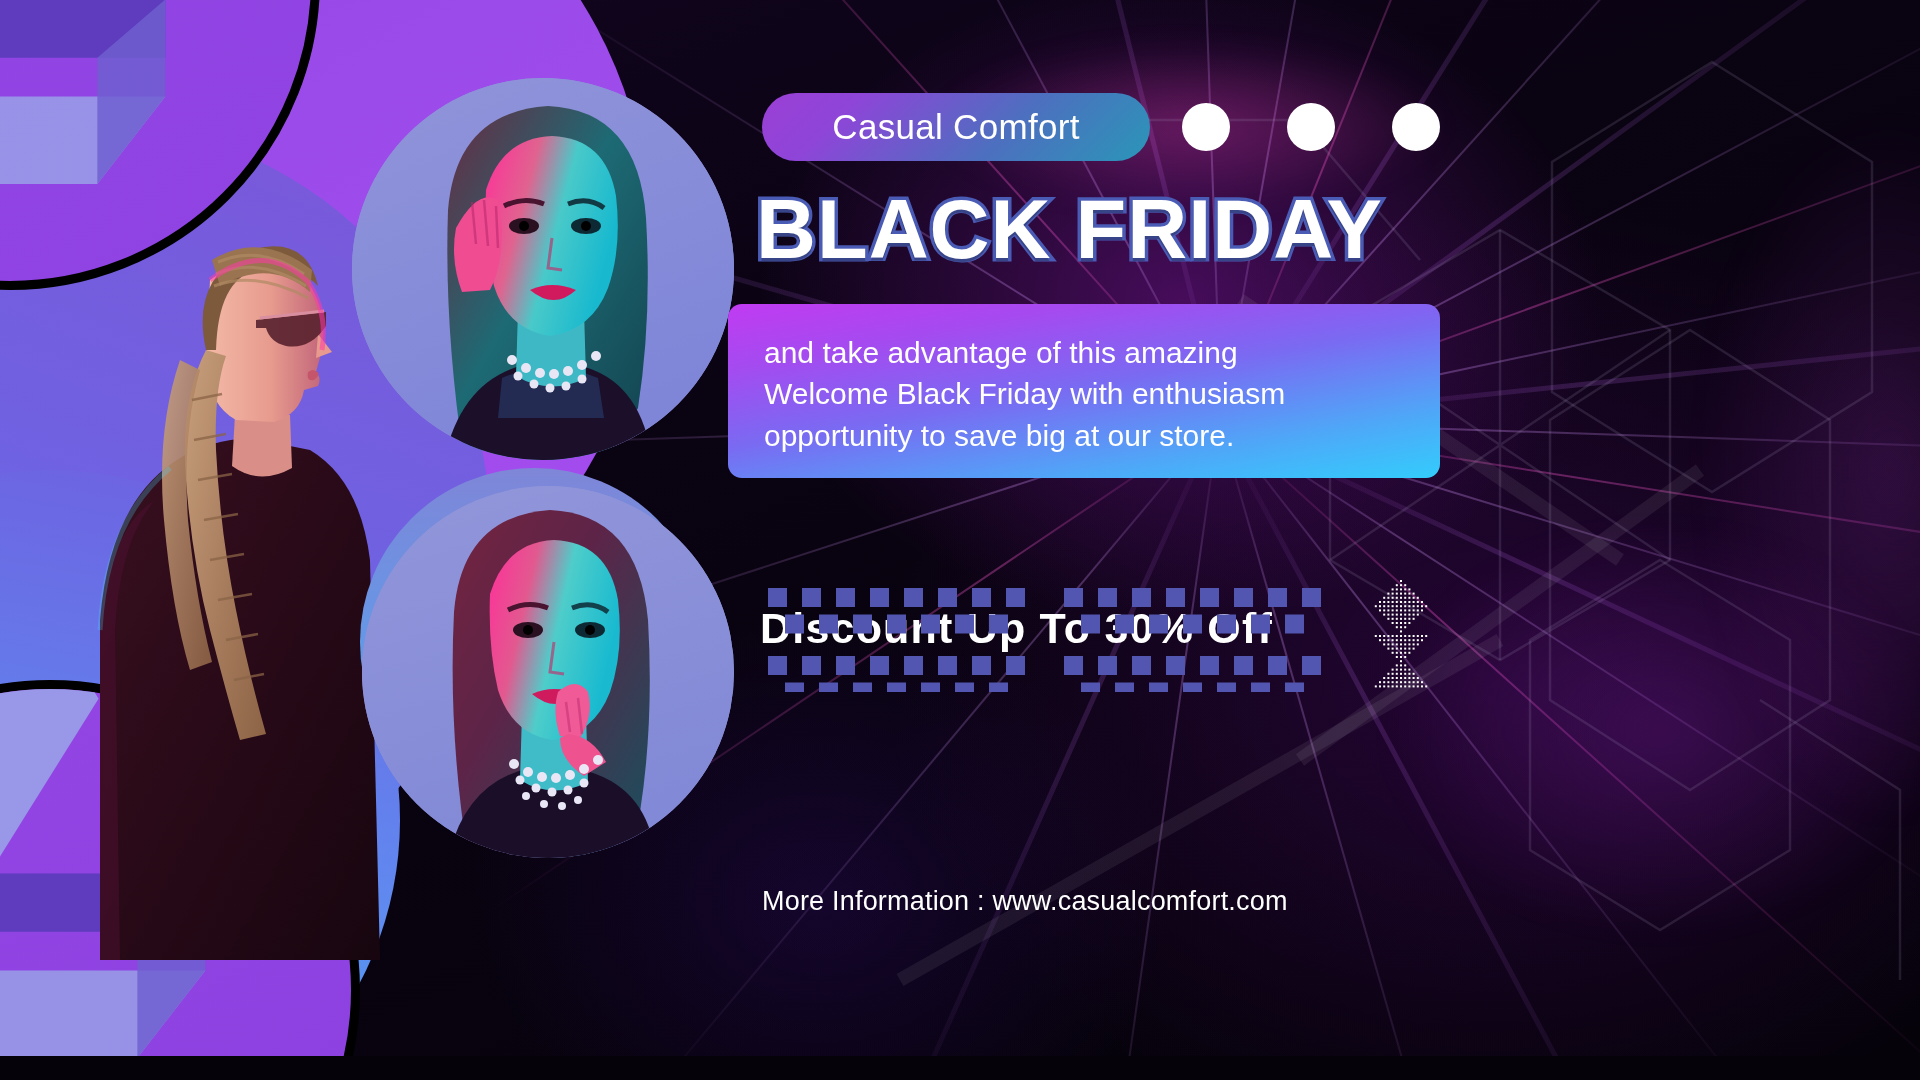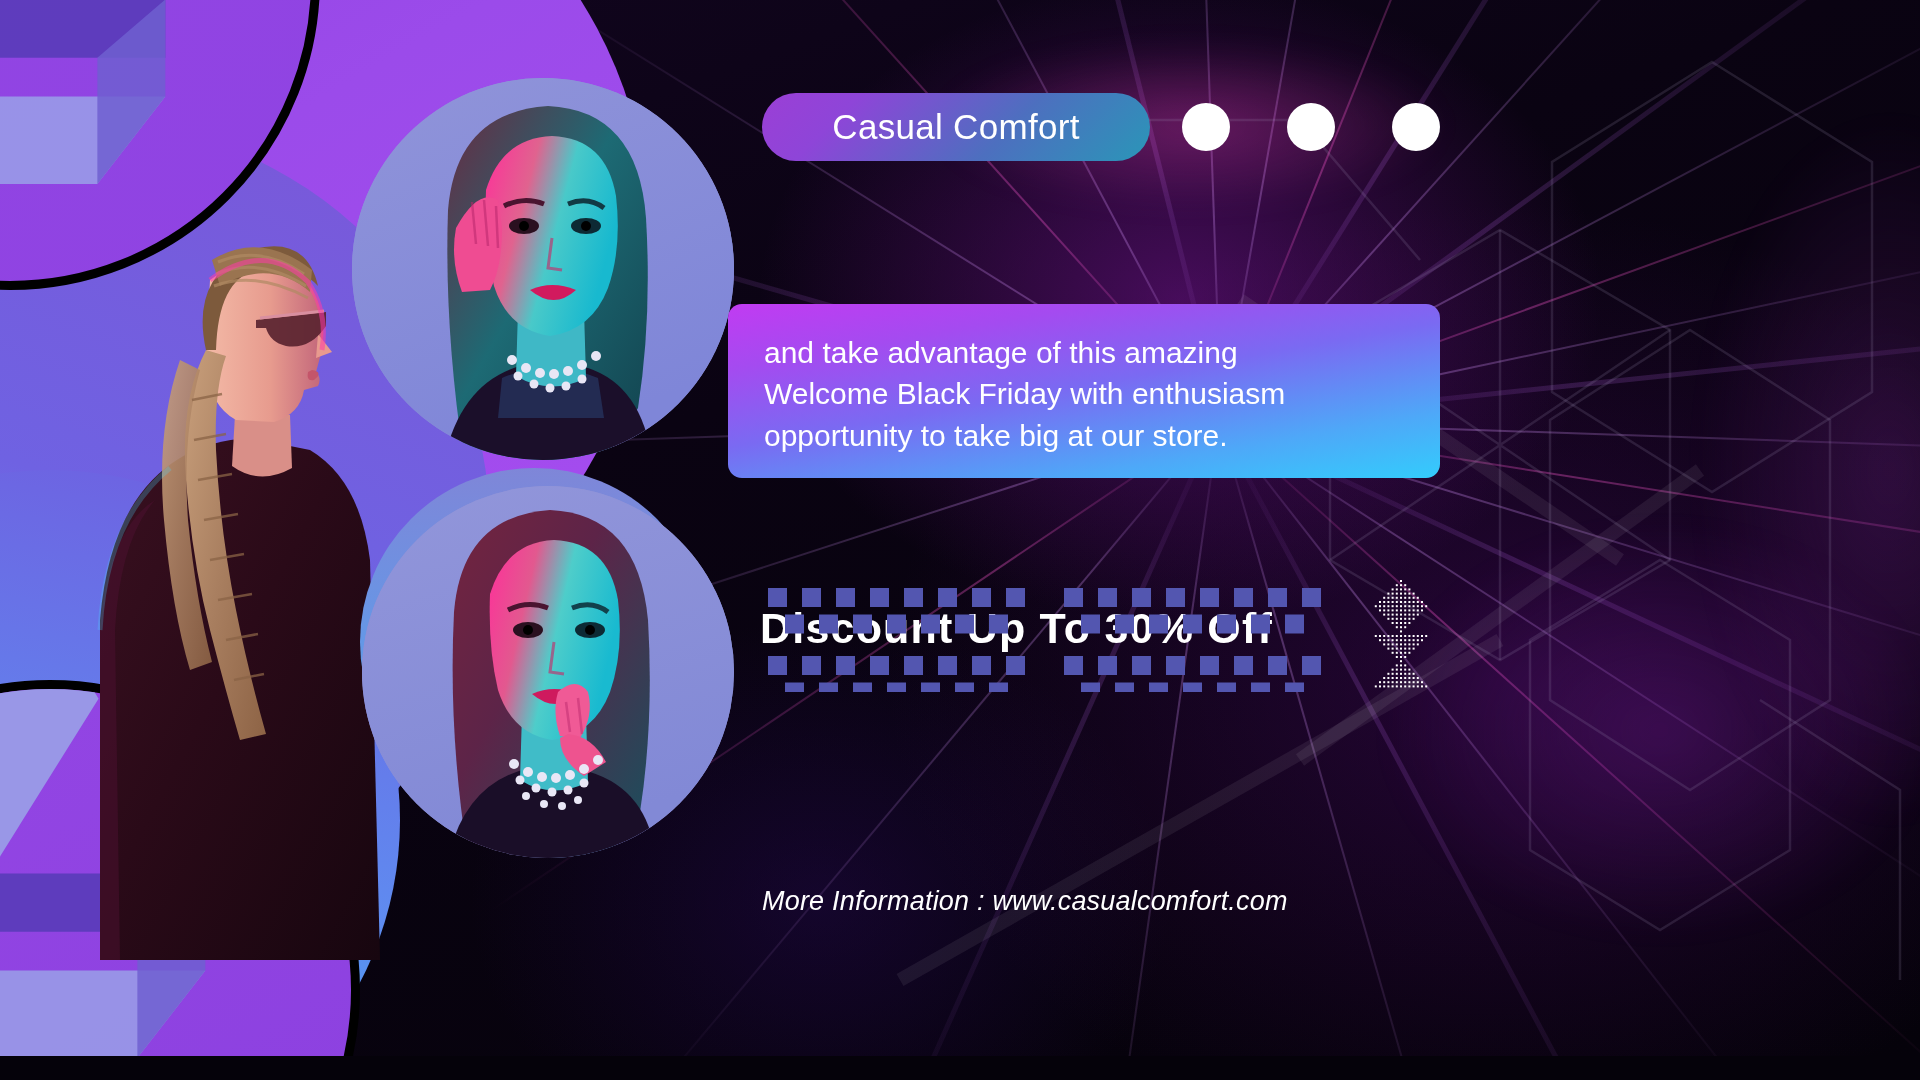"BLACK FRIDAY" div.headline { html: none -> <div>BLACK FRIDAY</div> }
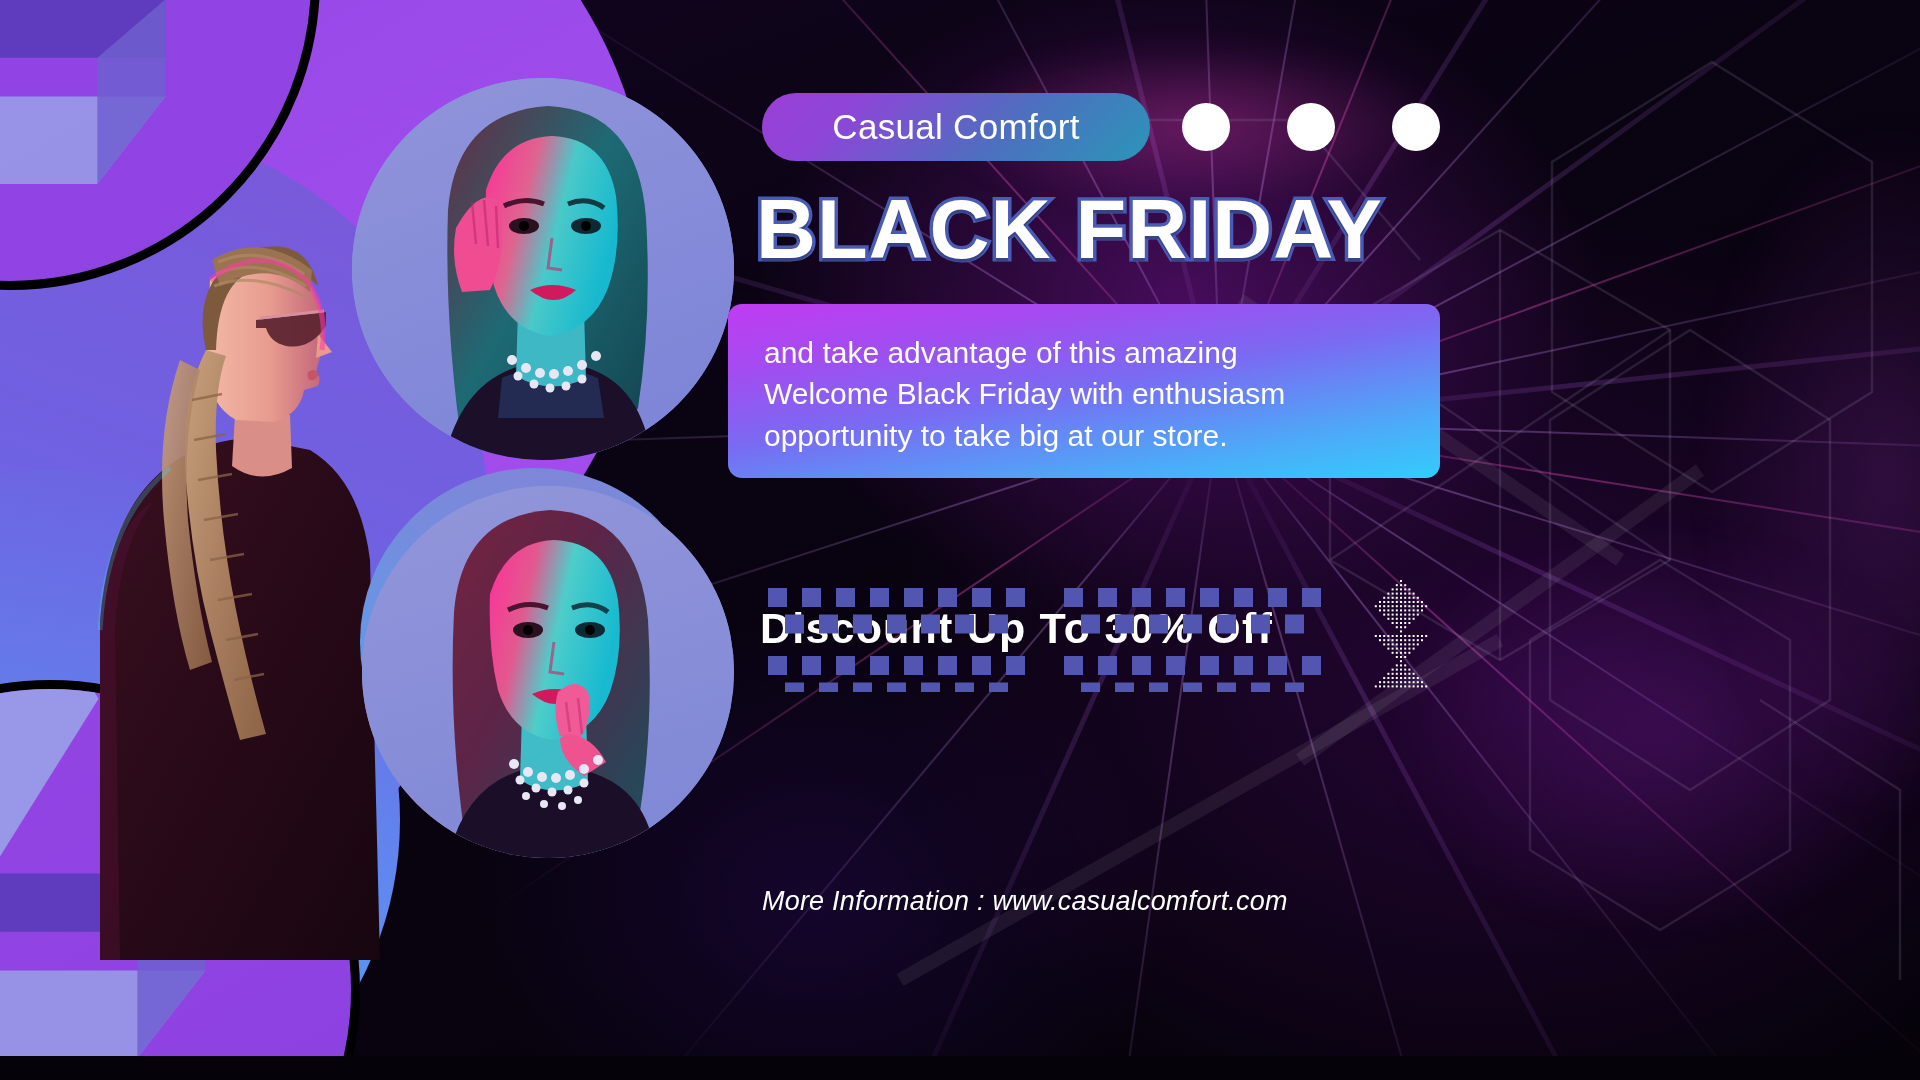"opportunity to take big at" div { text: take -> save }
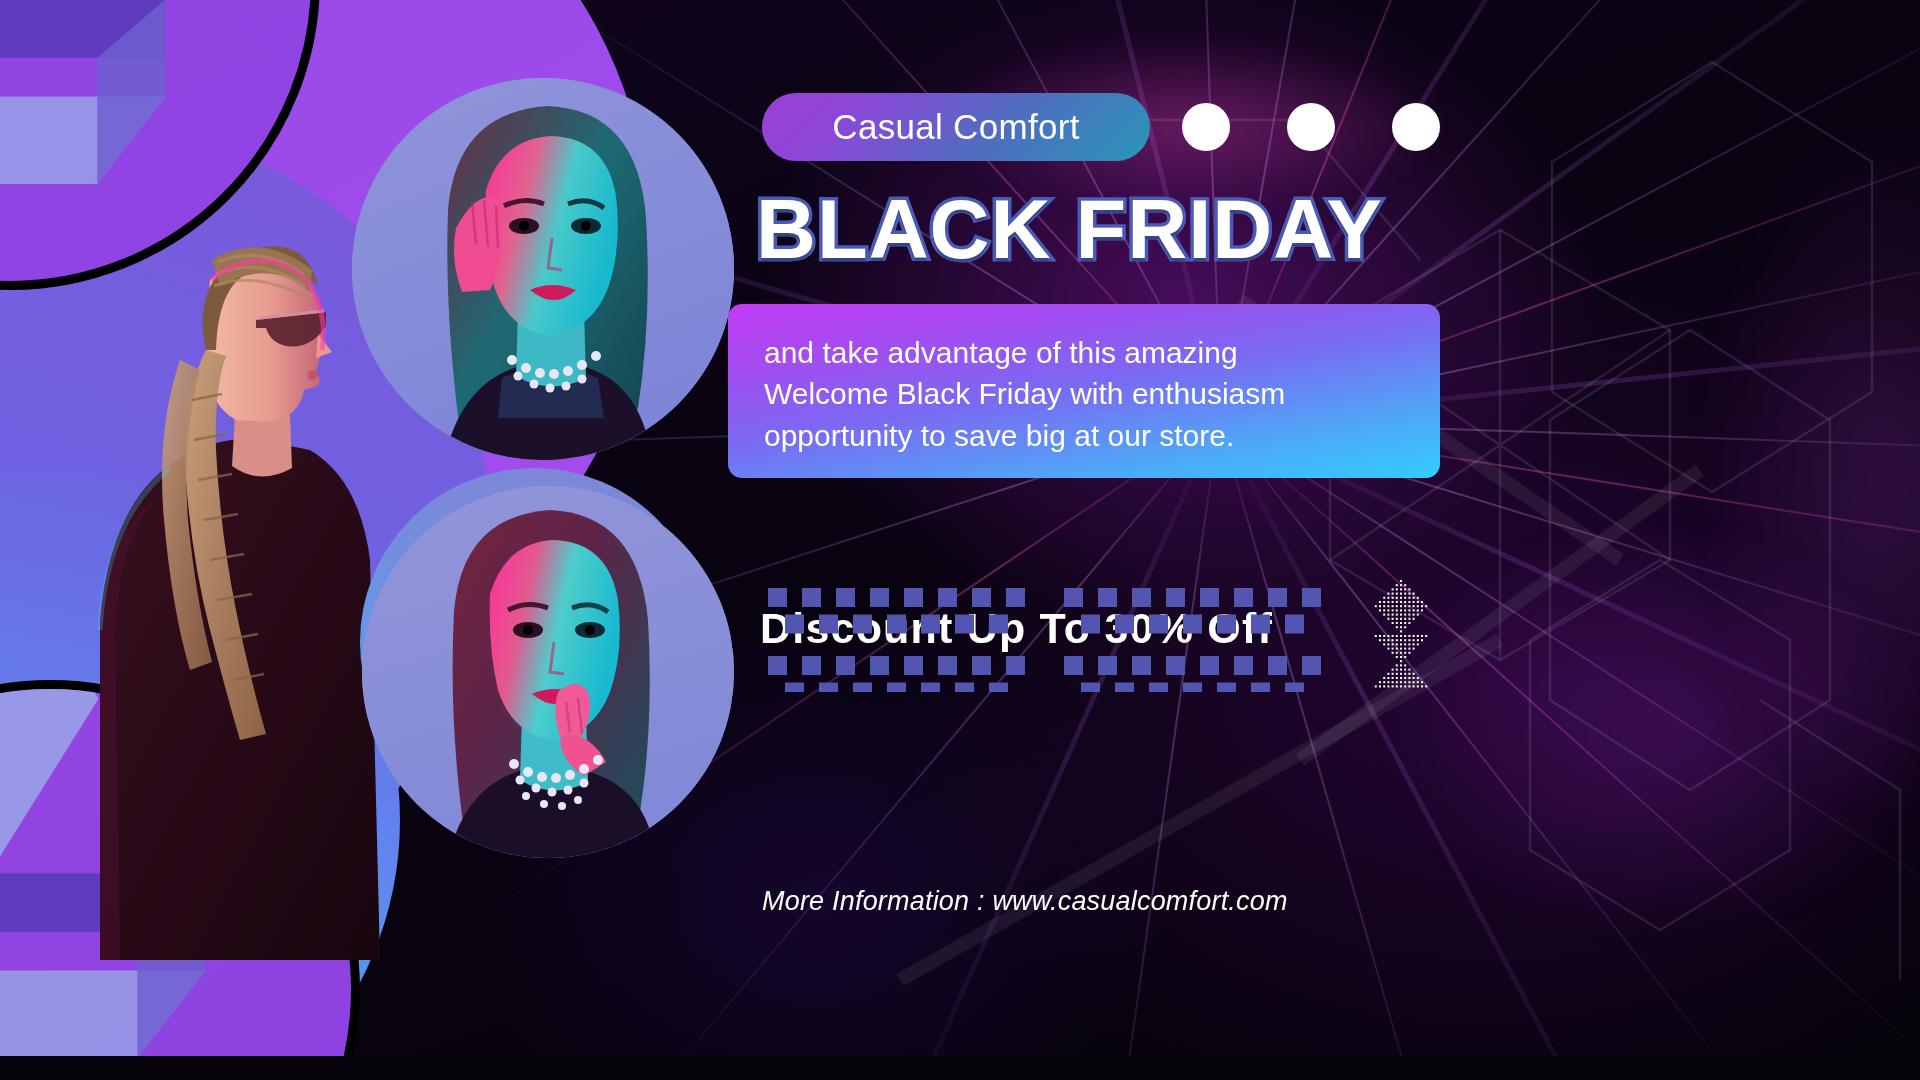"More Information : www.casualcomfort.com" .footer { font-style: italic -> none }
